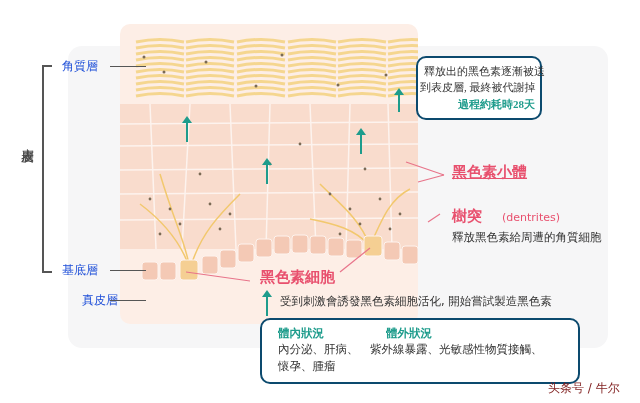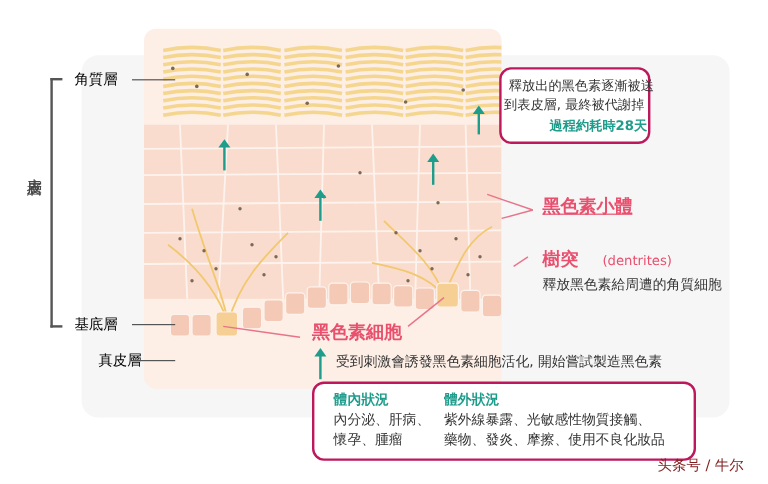"角質層" .label { color: #000000 -> #1d4ed8 }
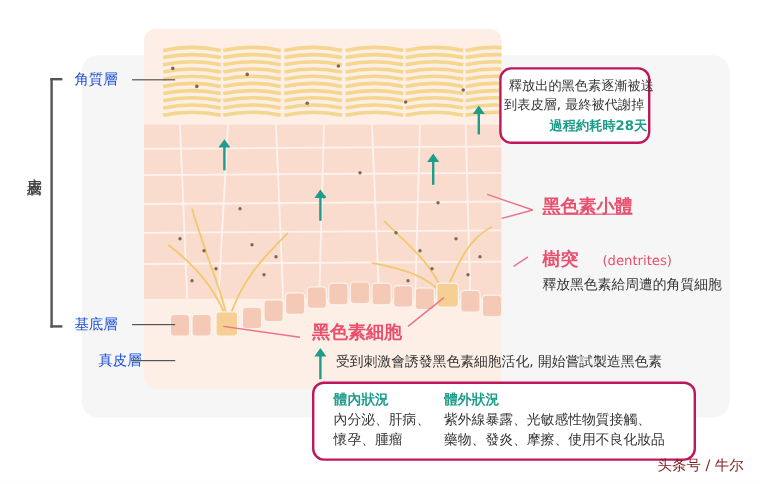"釋放出的黑色素逐漸被送" .infobox { border: 2px solid #be185d -> 2px solid #0c4a6e; font-family: none -> Liberation Serif, serif }
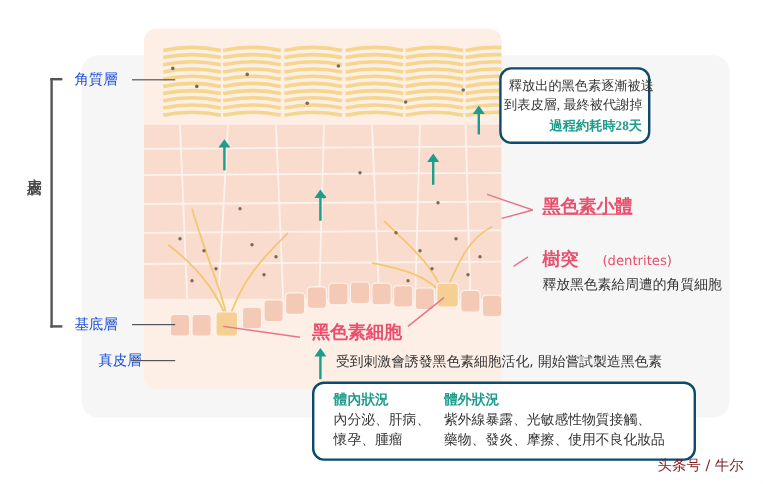"體外狀況" div.teal { left: 108px -> 124px }
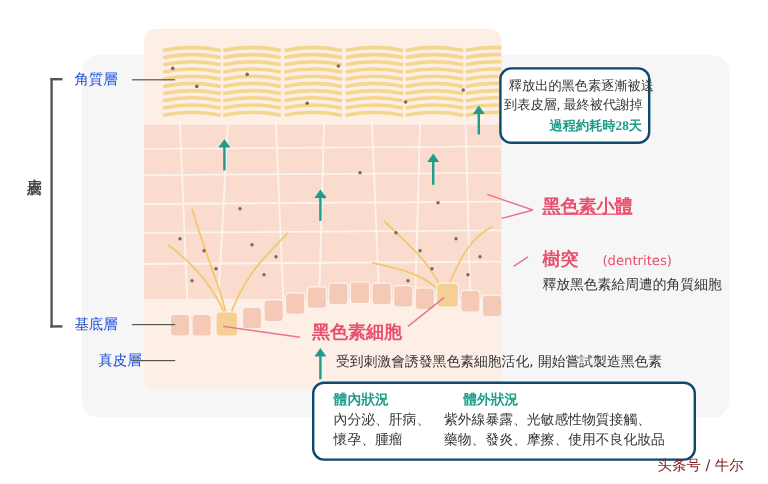"藥物、發炎、摩擦、使用不良化妝品" div.desc { html: <div>藥物、發炎、摩擦、使用不良化妝品</div> -> none }
